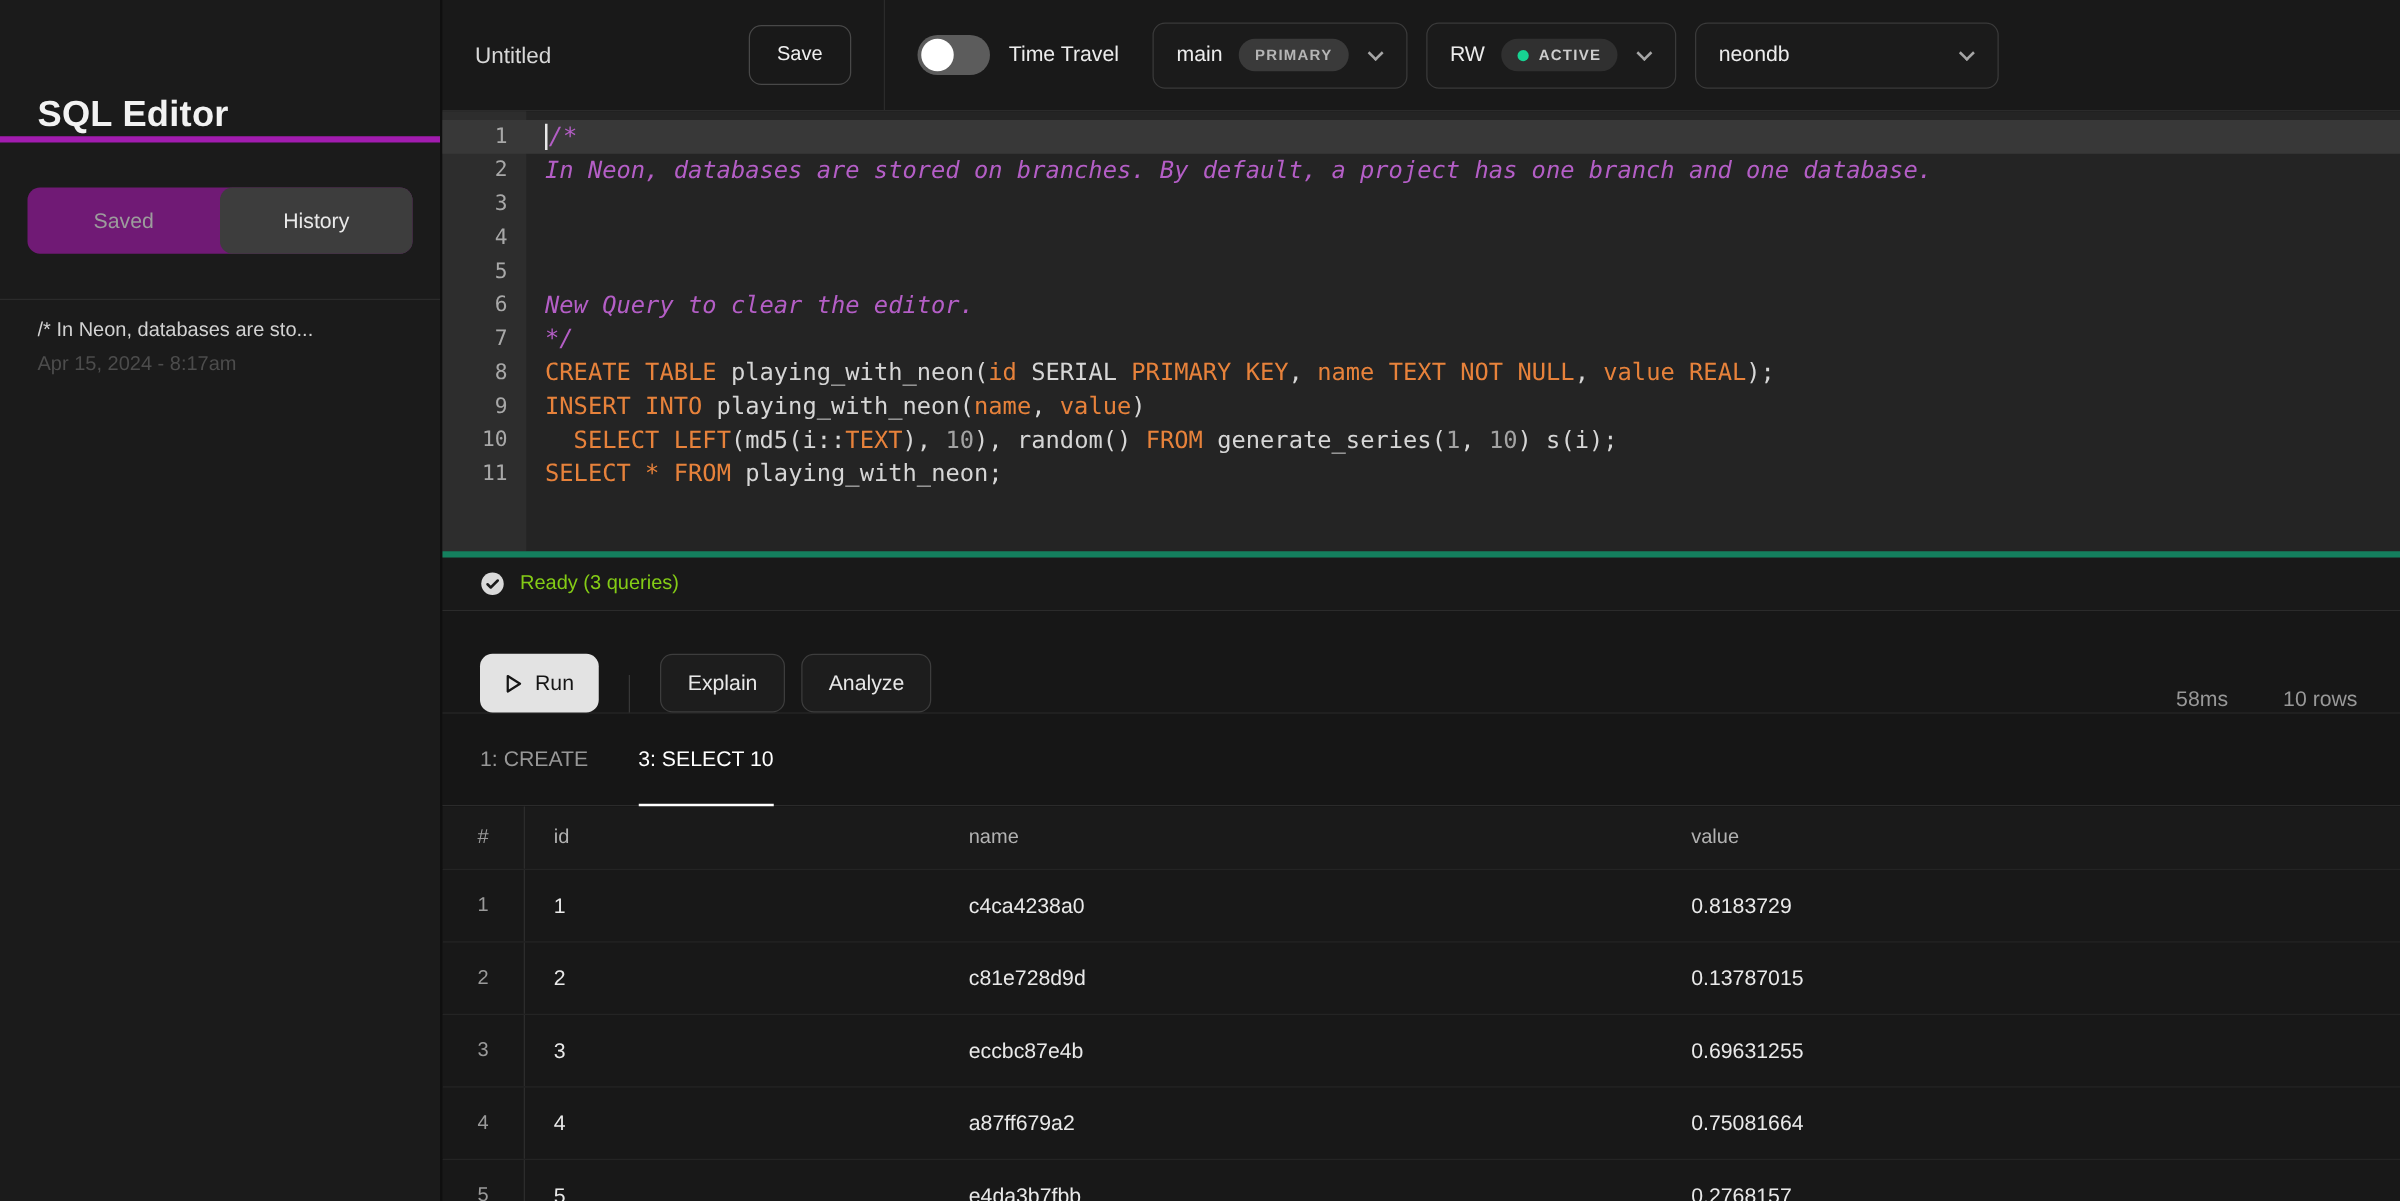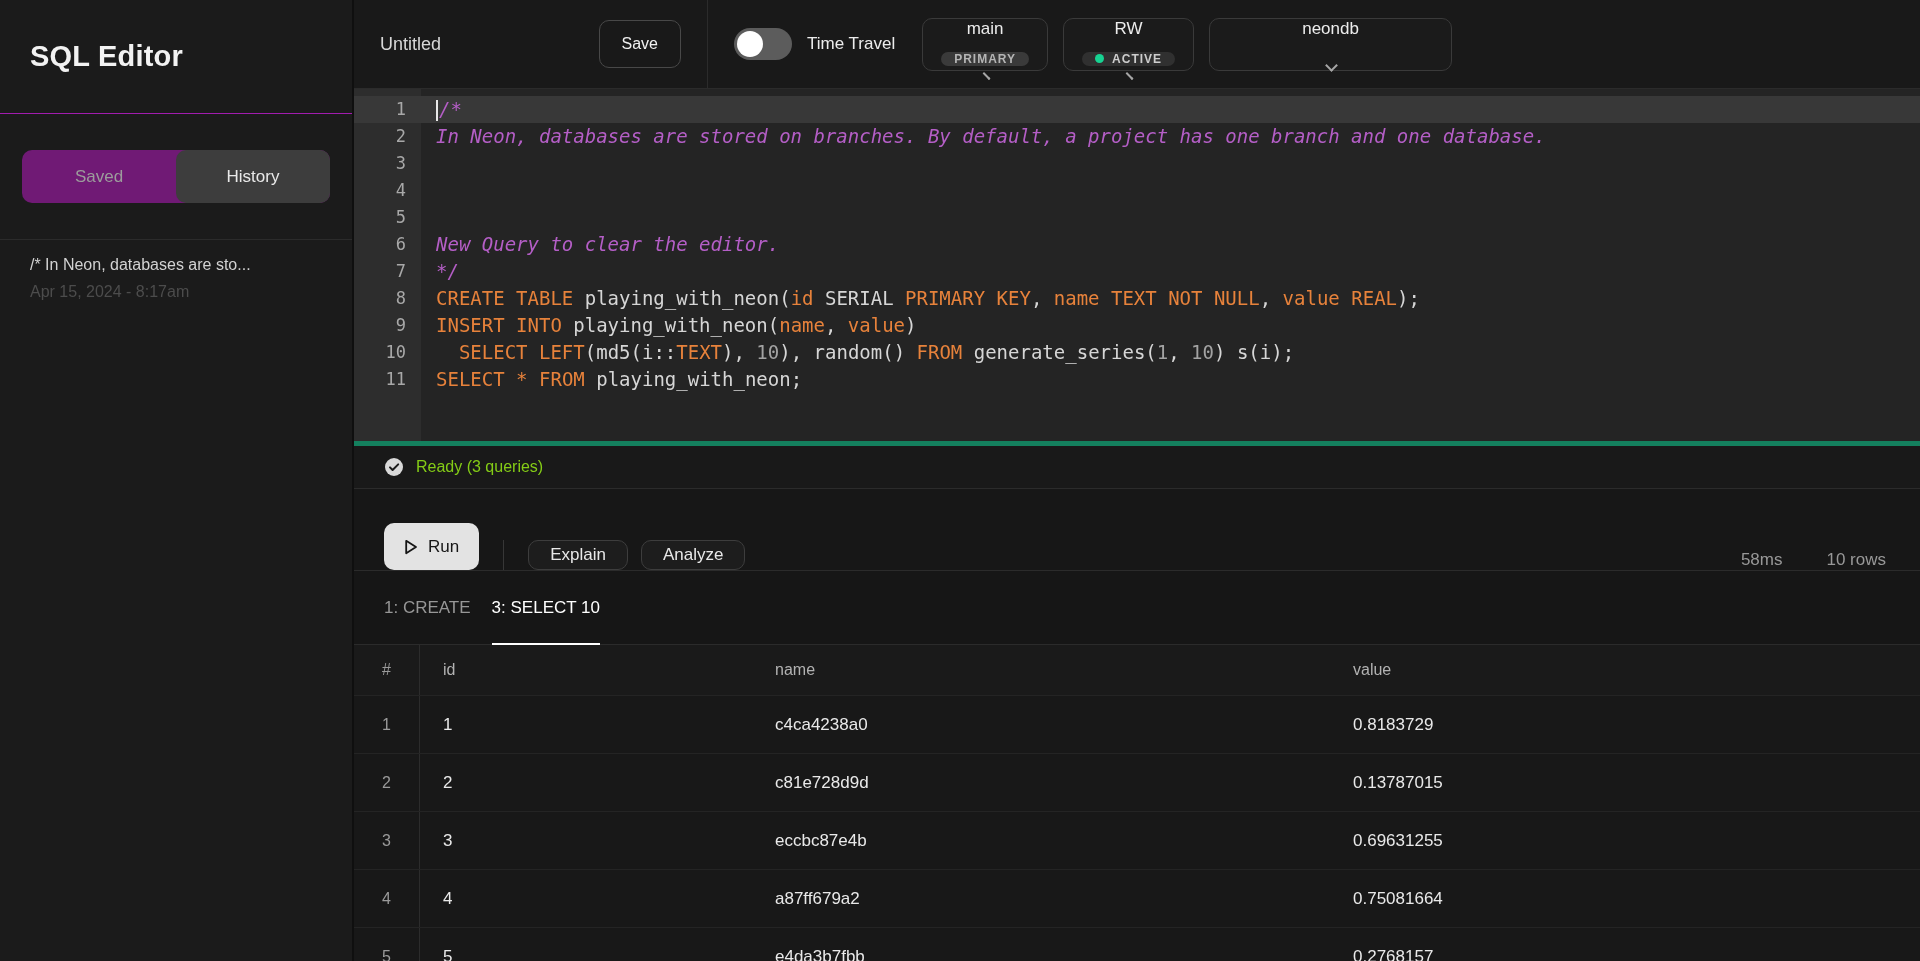"main" .select-box { flex-direction: column -> none }
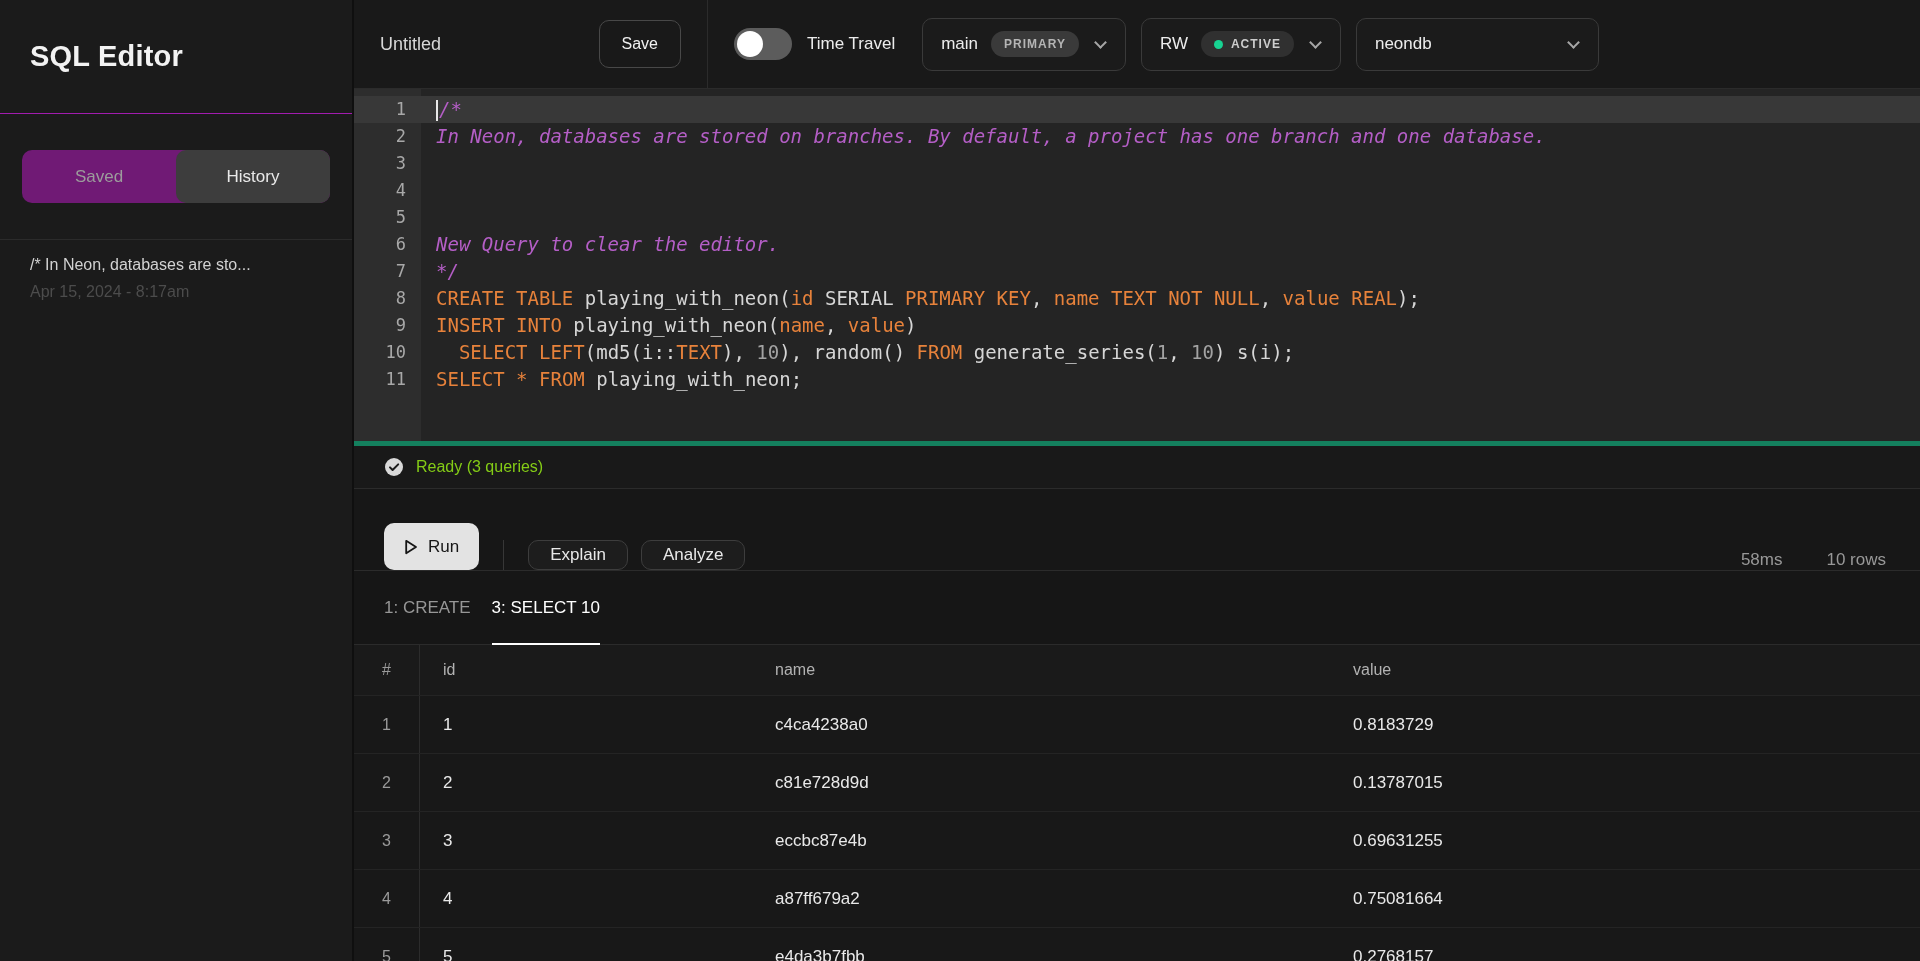"SQL Editor" .sb-header { align-items: center -> flex-end; border-bottom: 1px solid #a21caf -> 5px solid #a21caf }
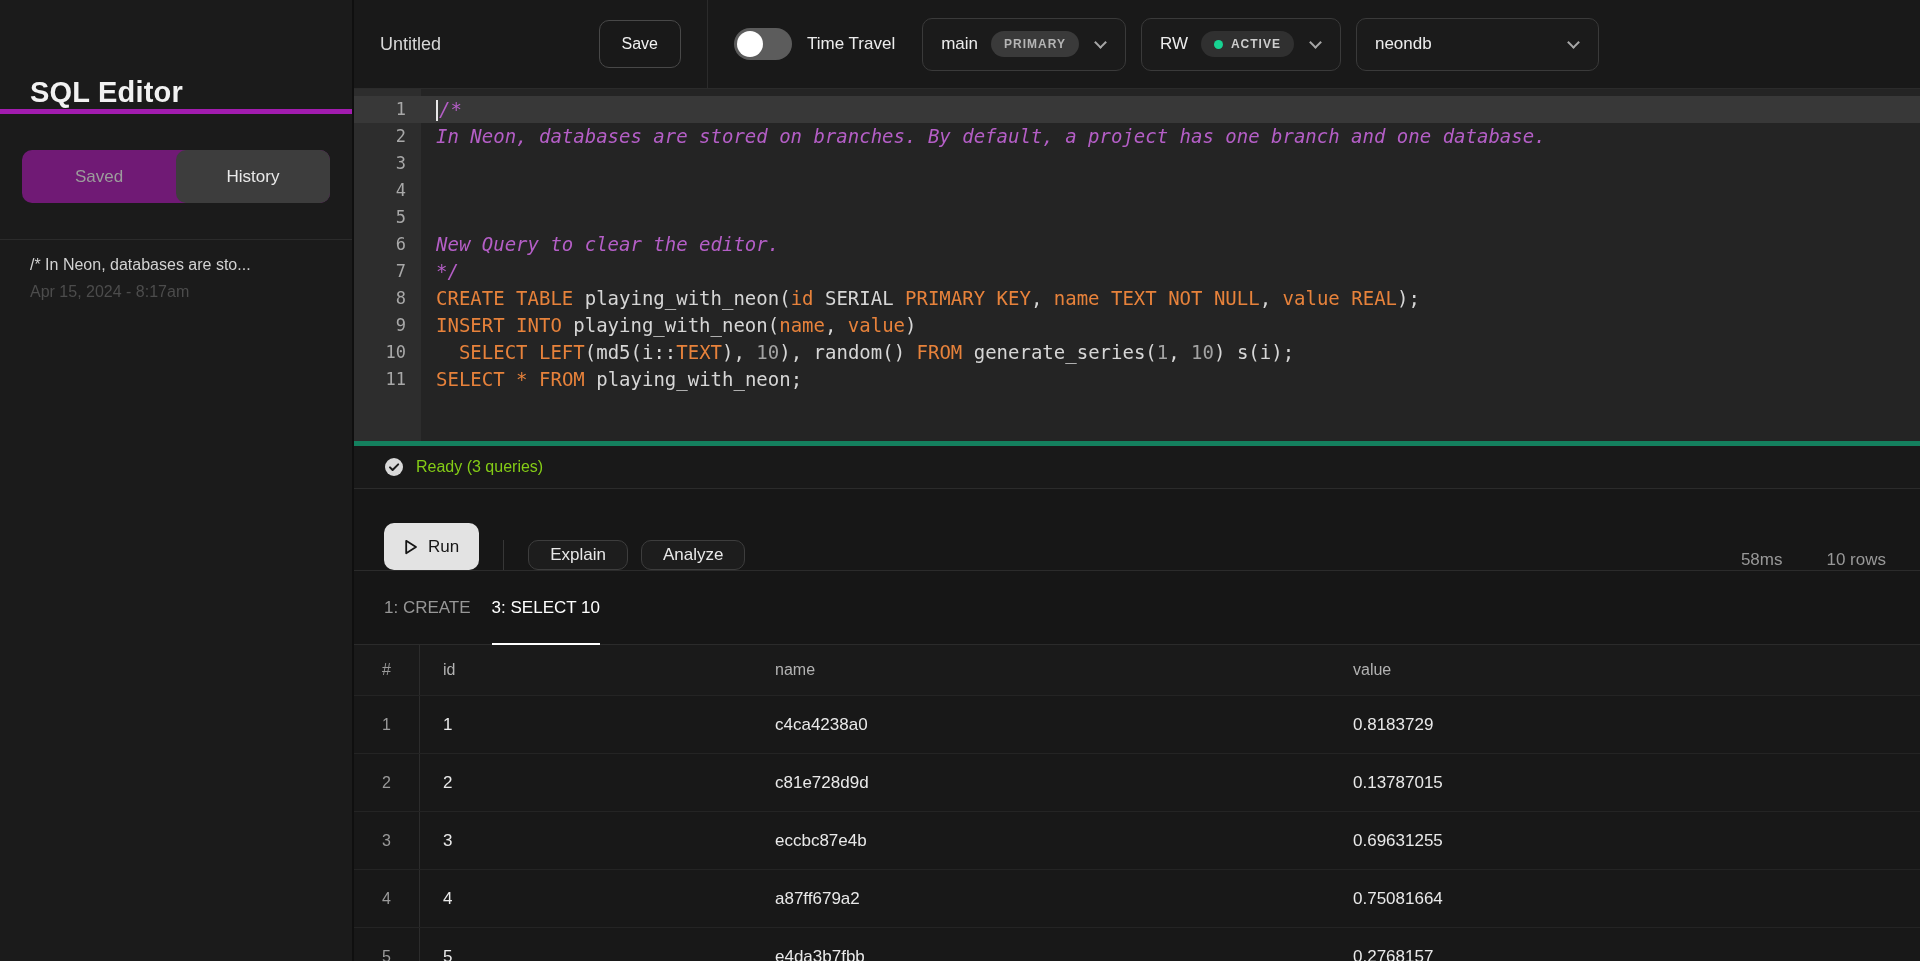"Explain" .ghost-btn { height: 30px -> 47px }
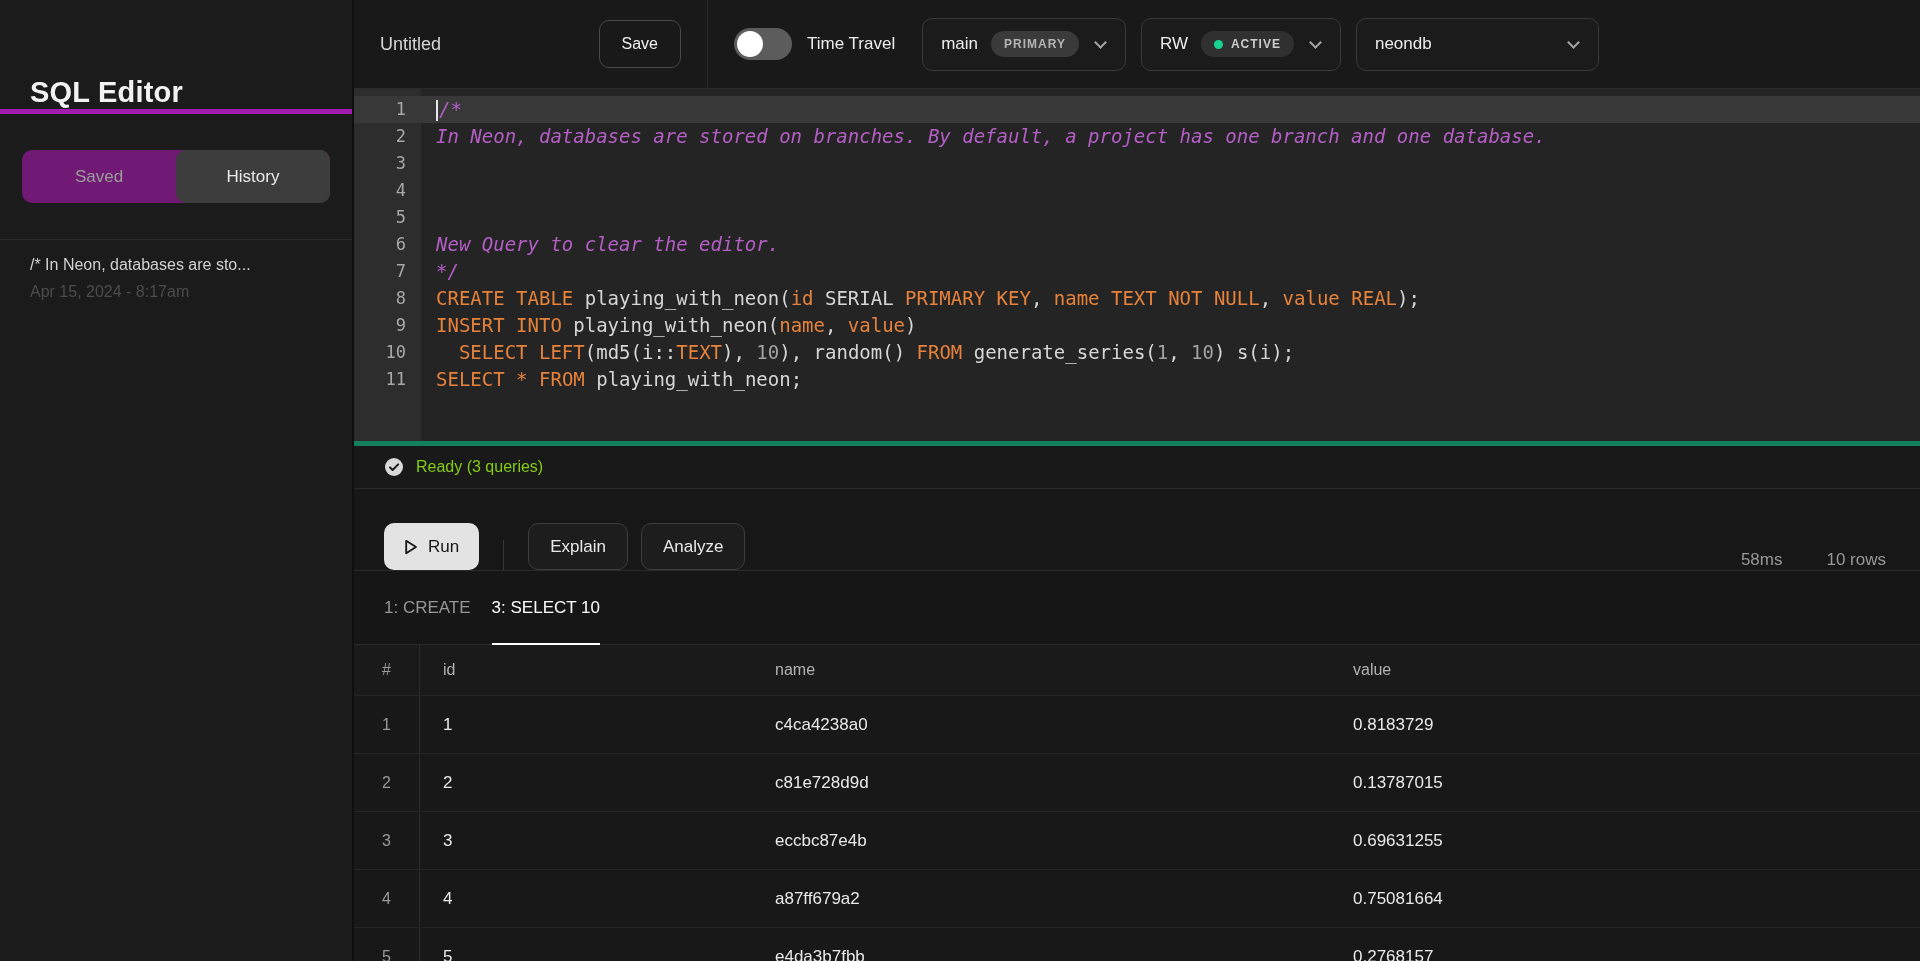"1: CREATE" .rtabs { gap: 21px -> 40px }
